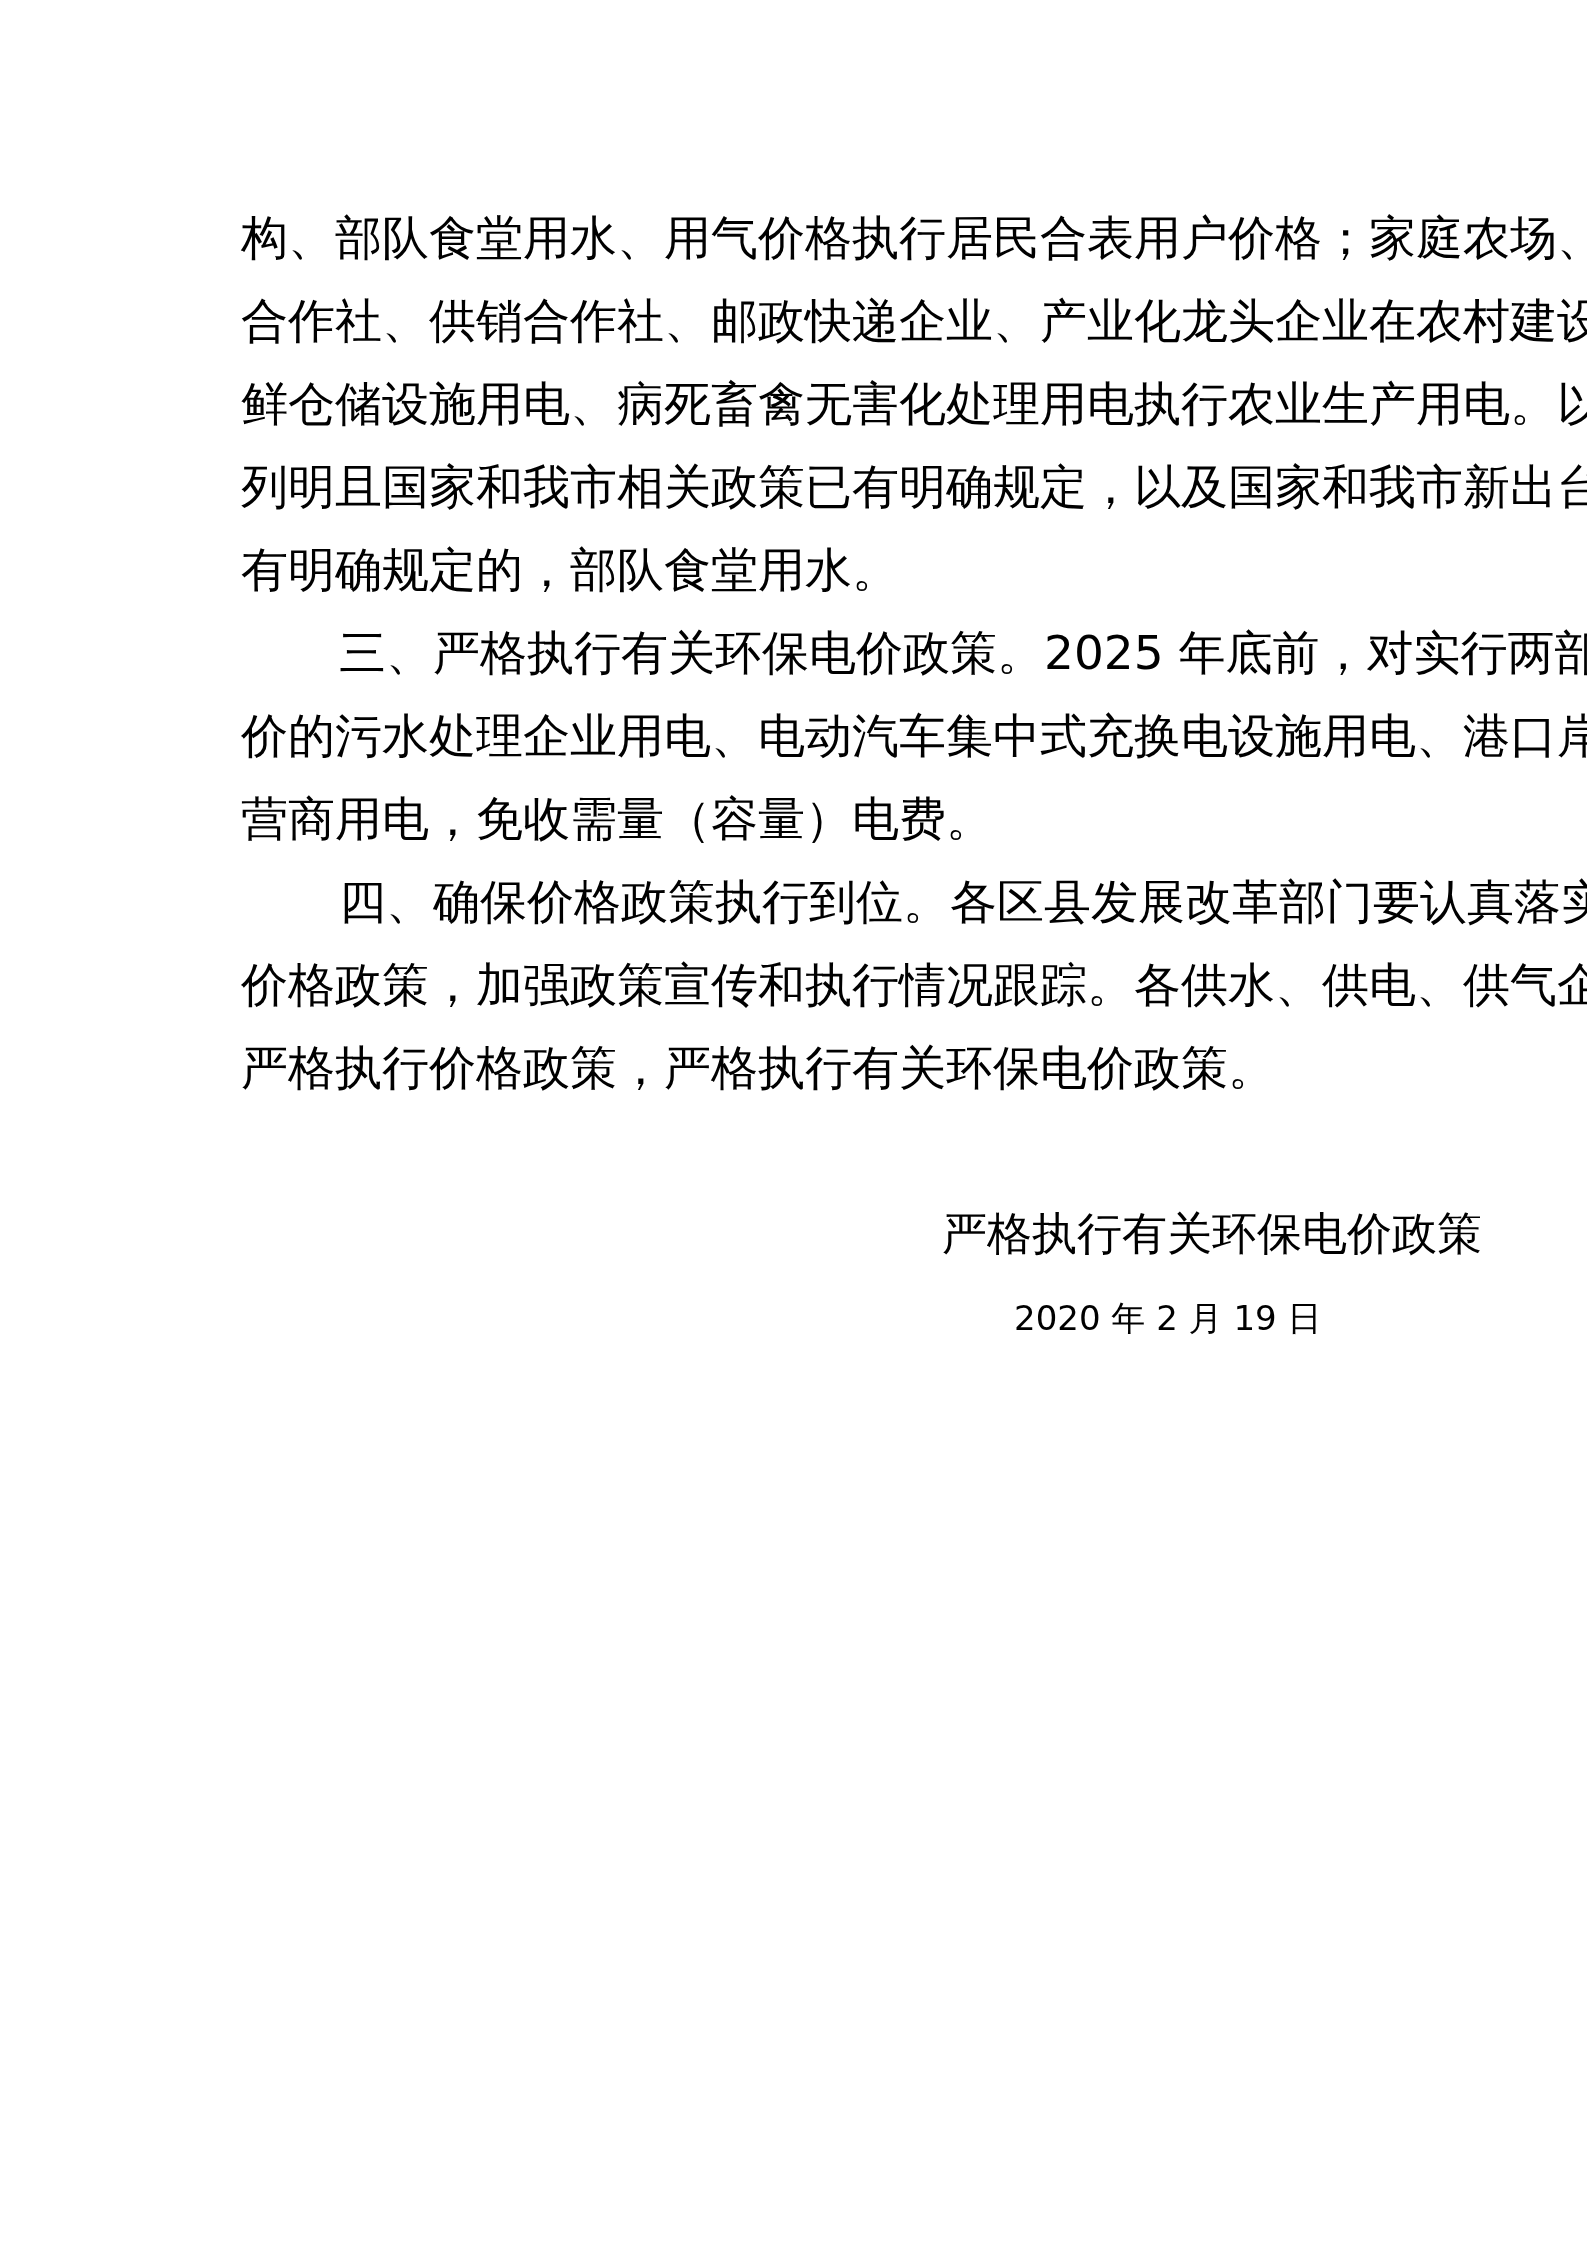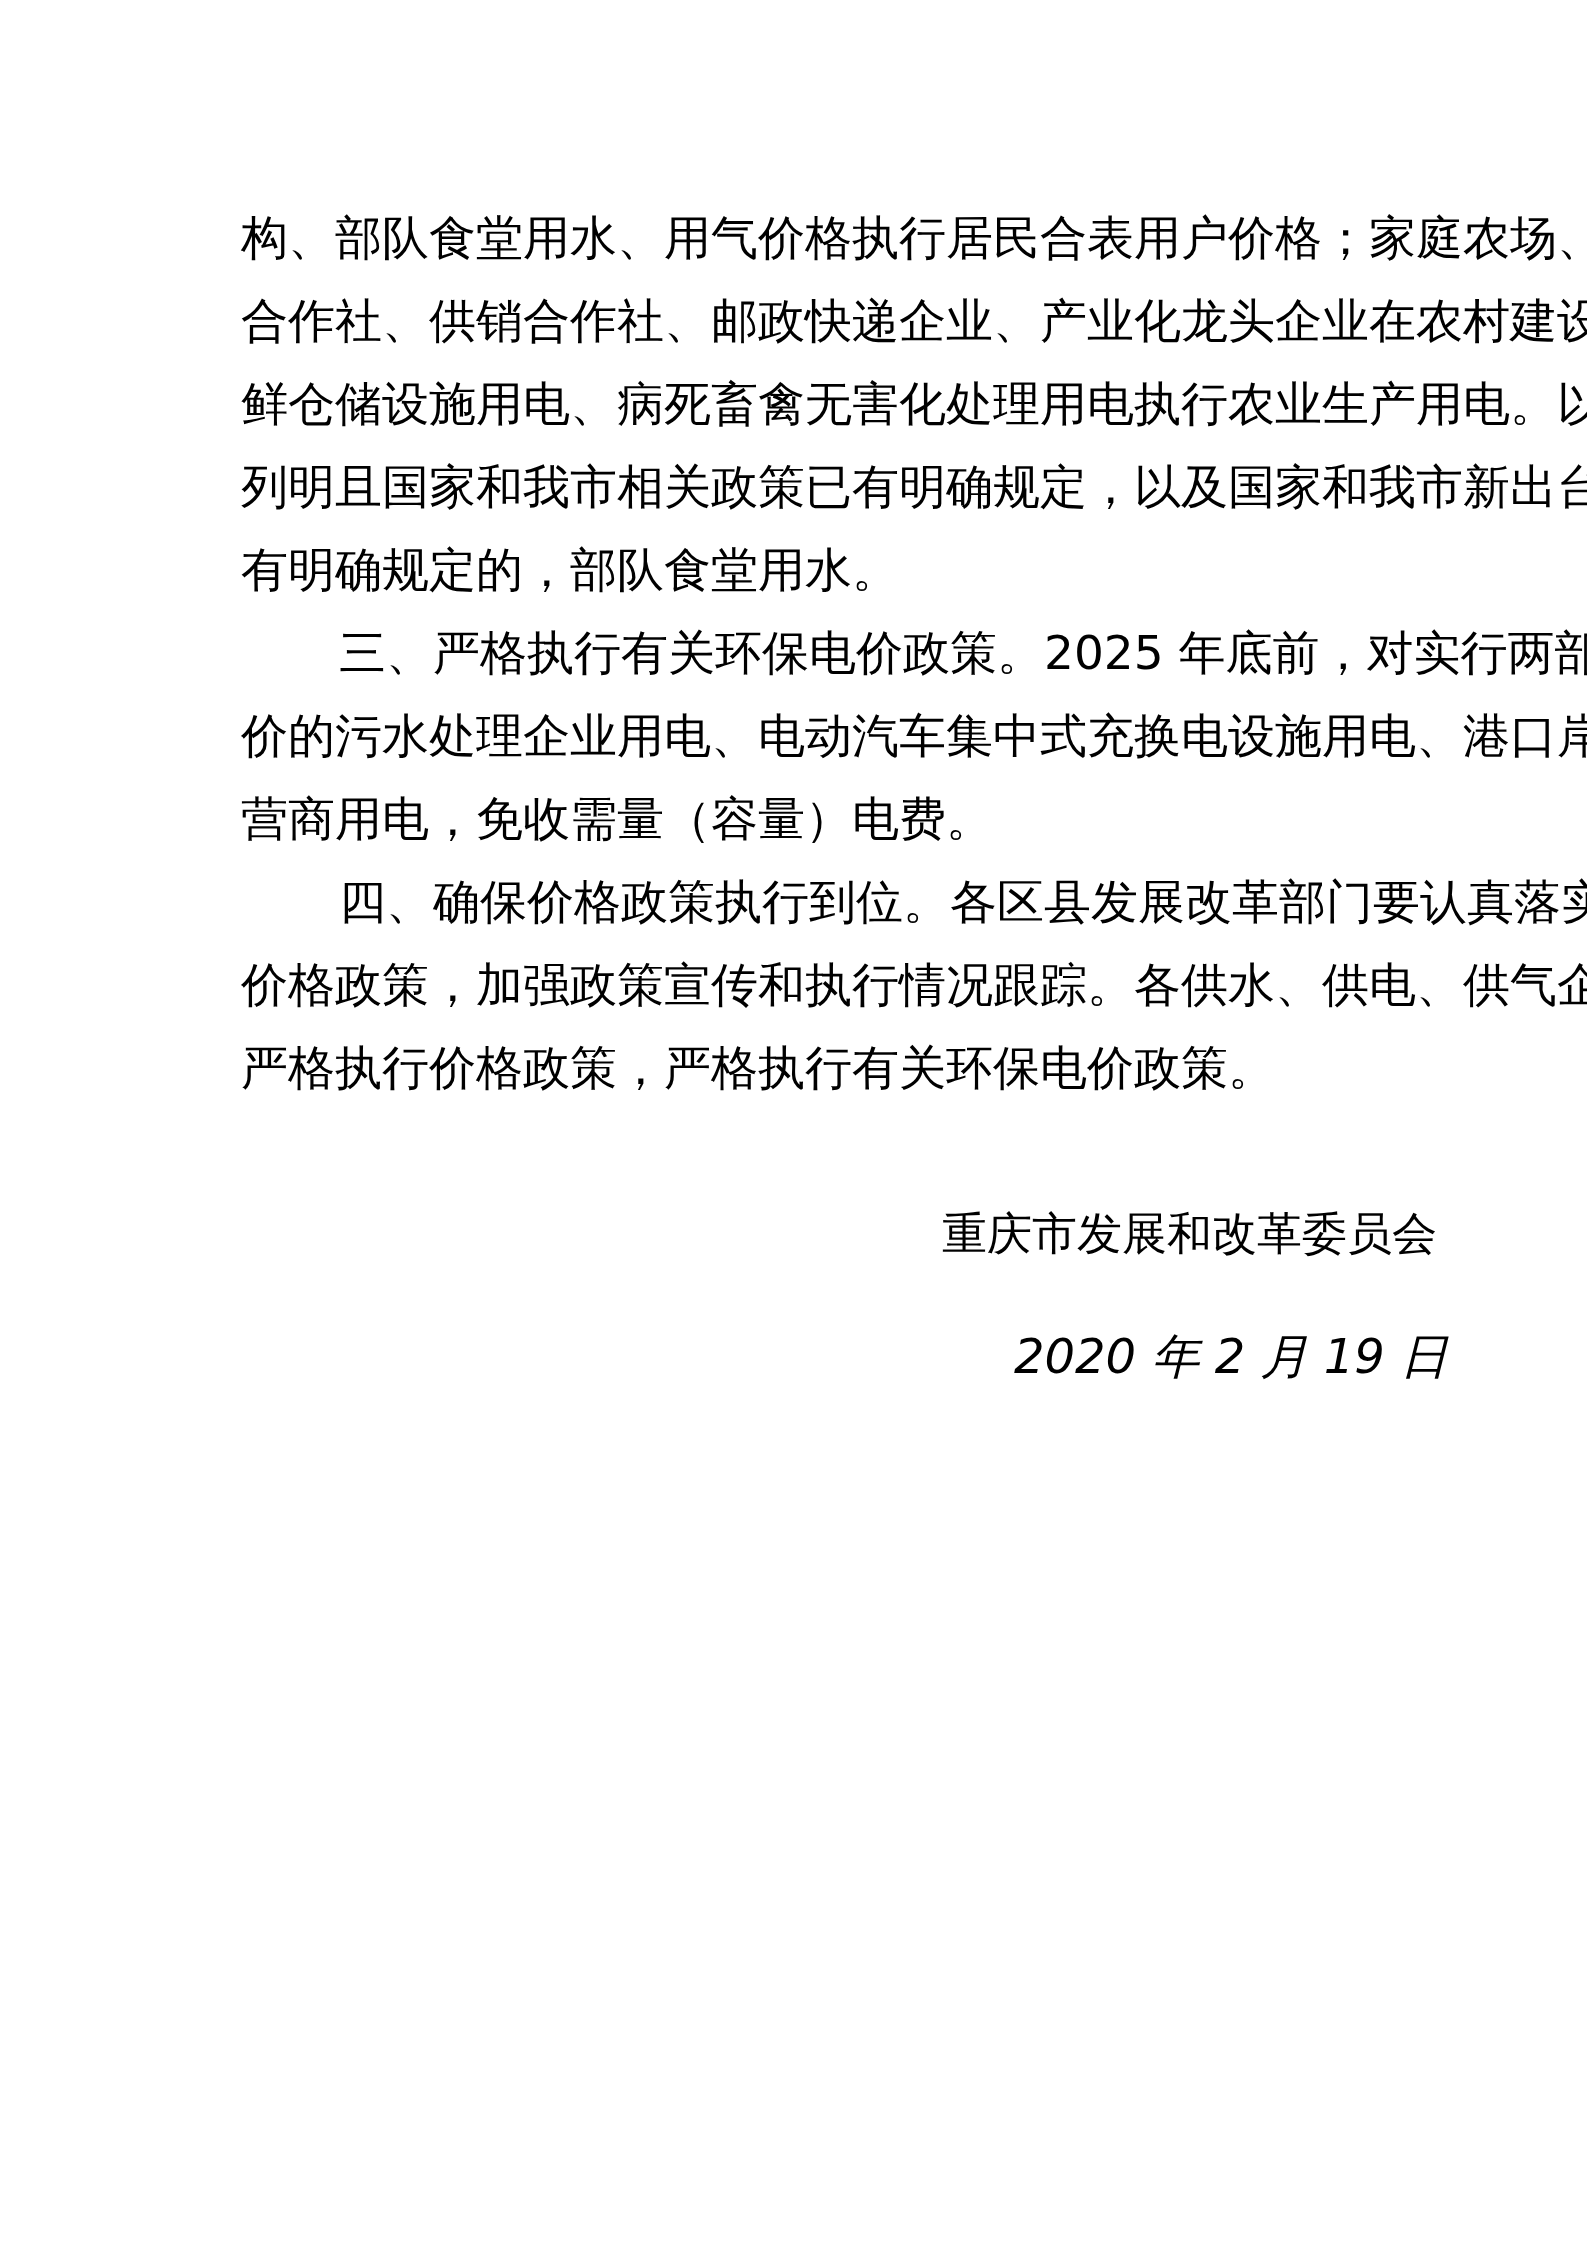"重庆市发展和改革委员会" div.signature { text: 重庆市发展和改革委员会 -> 严格执行有关环保电价政策 }
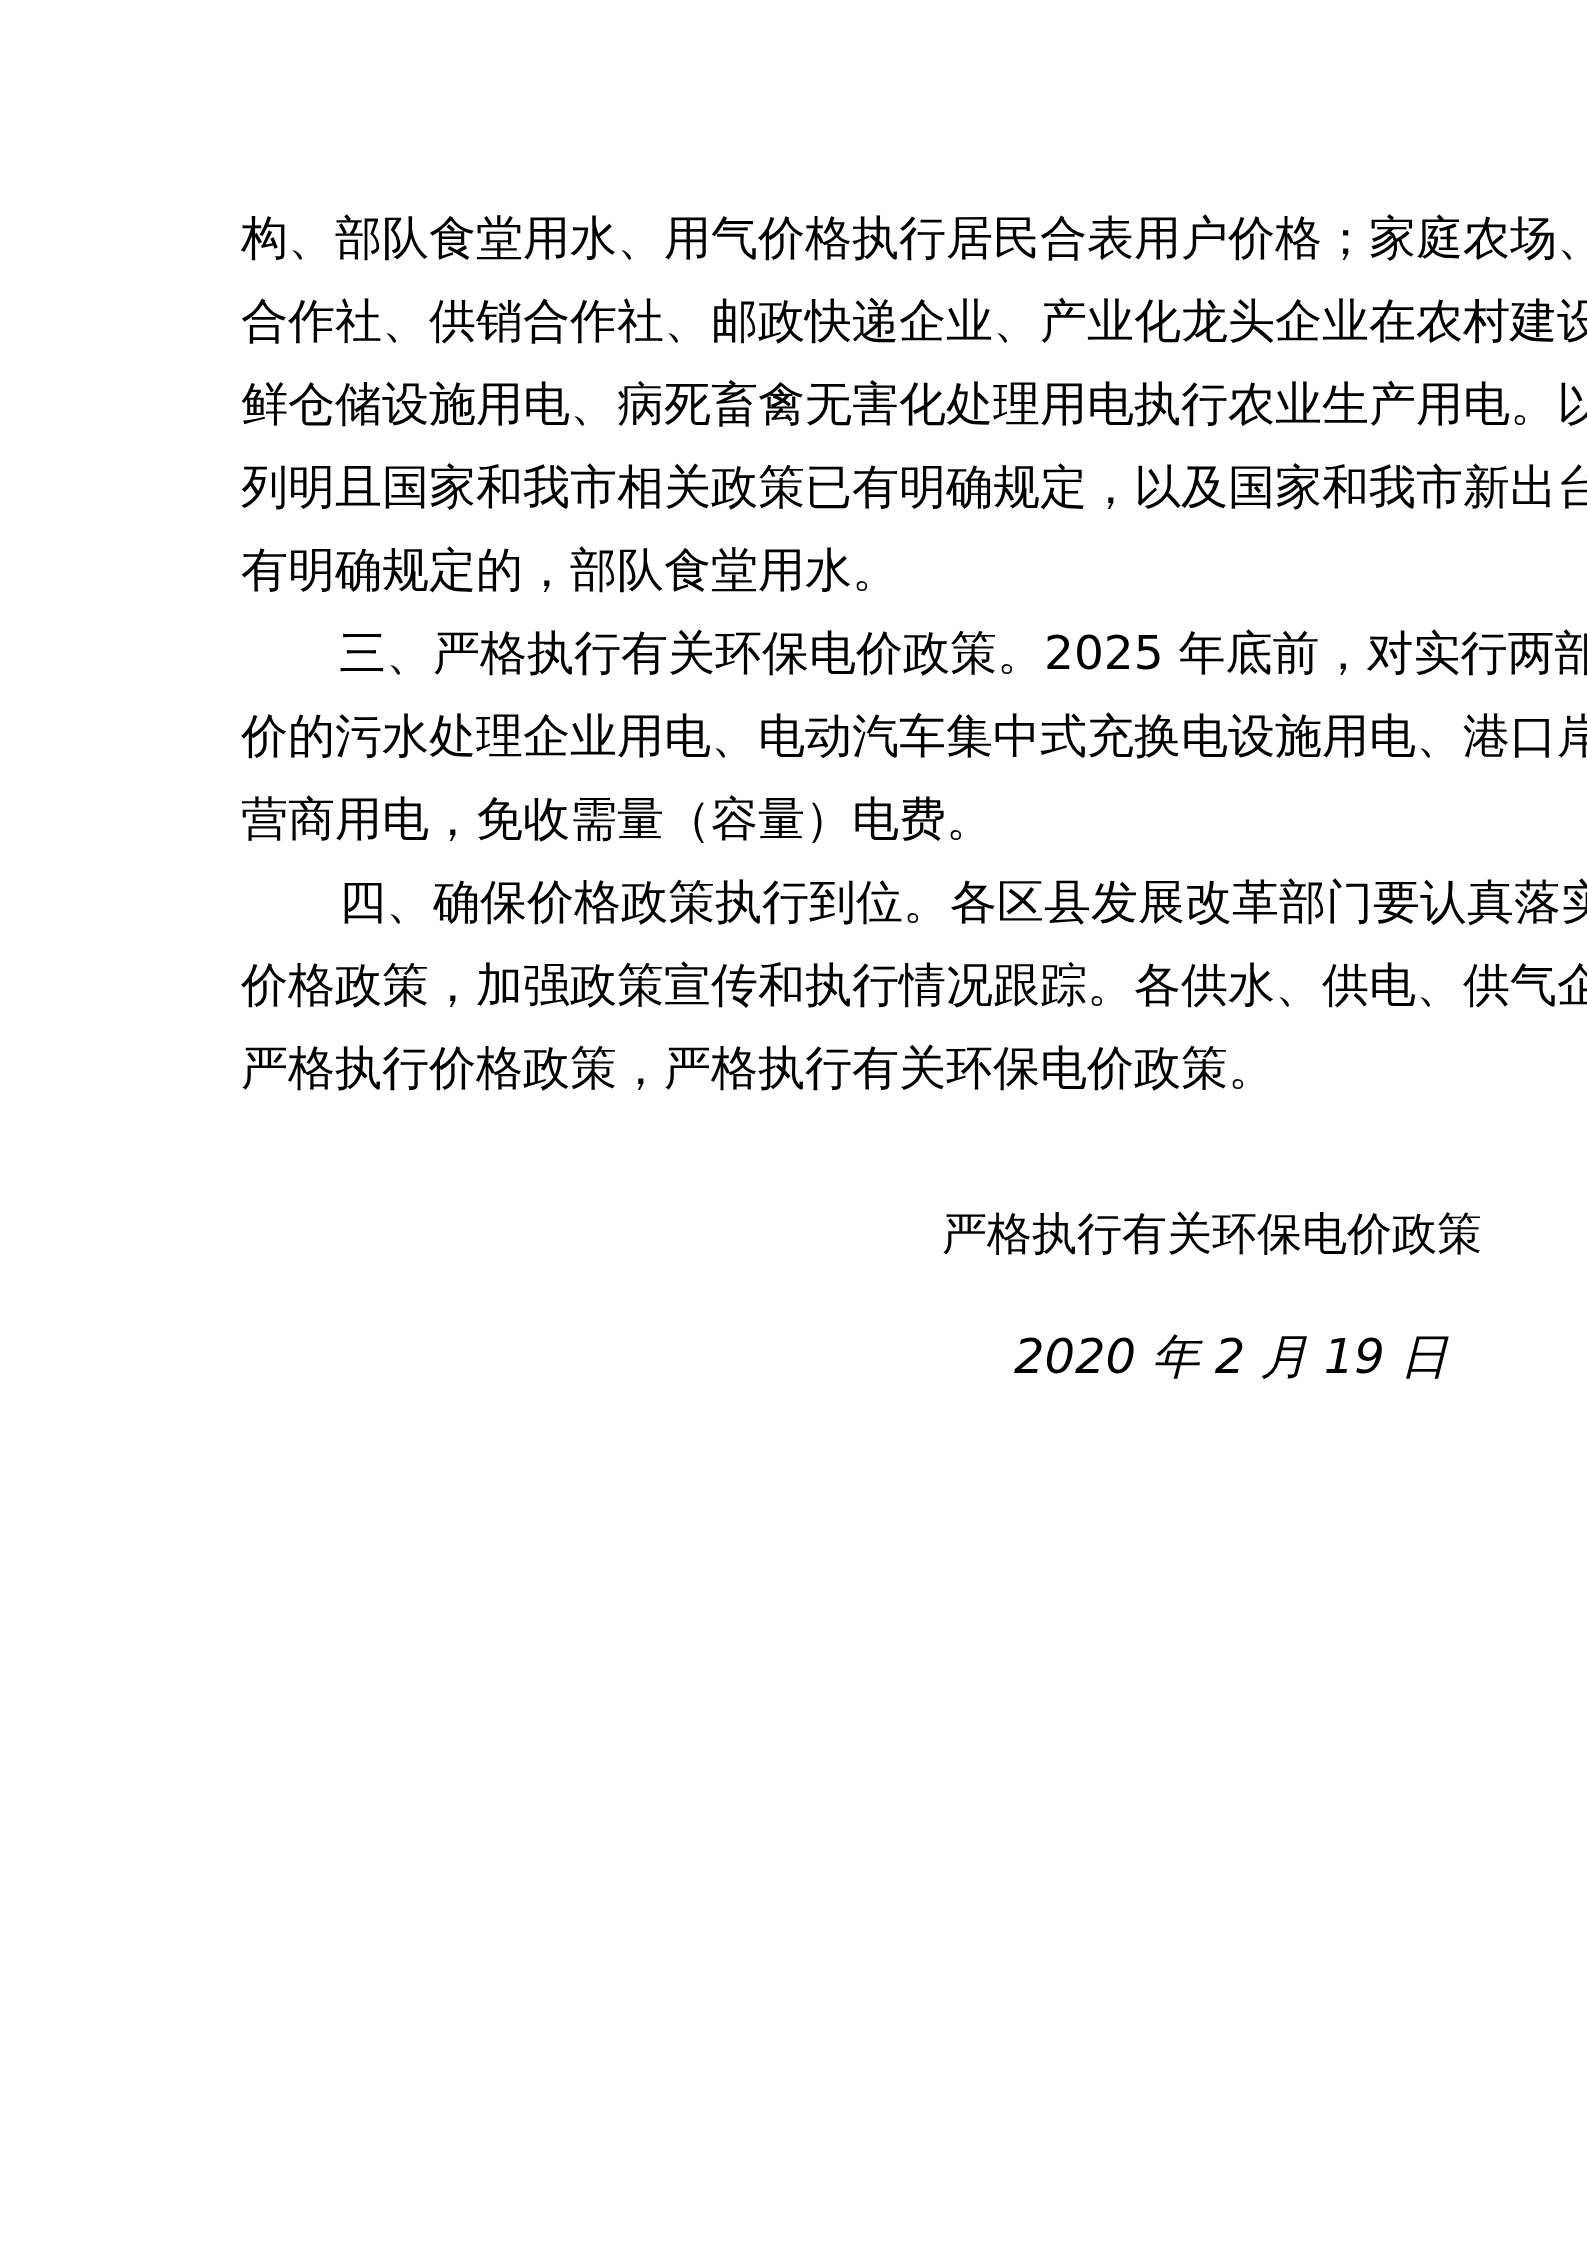"2020 年 2 月 19" .date { font-size: 48px -> 34px; font-style: italic -> none; top: 1315px -> 1277px }
